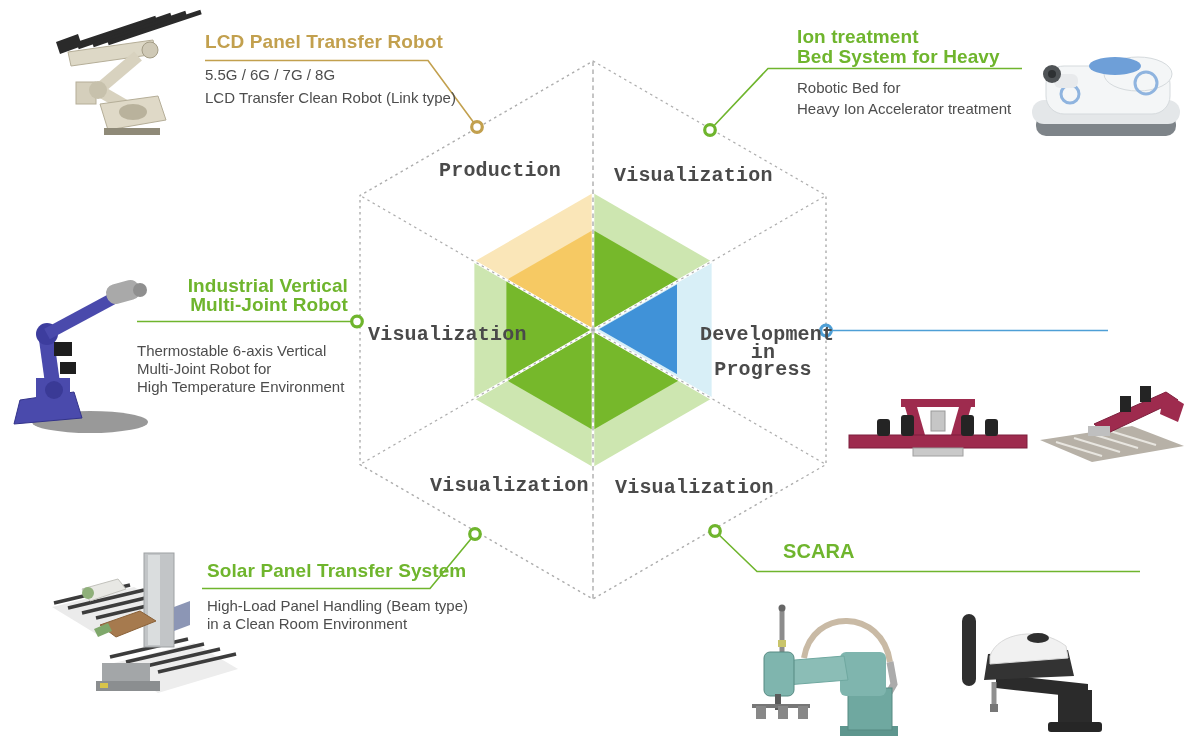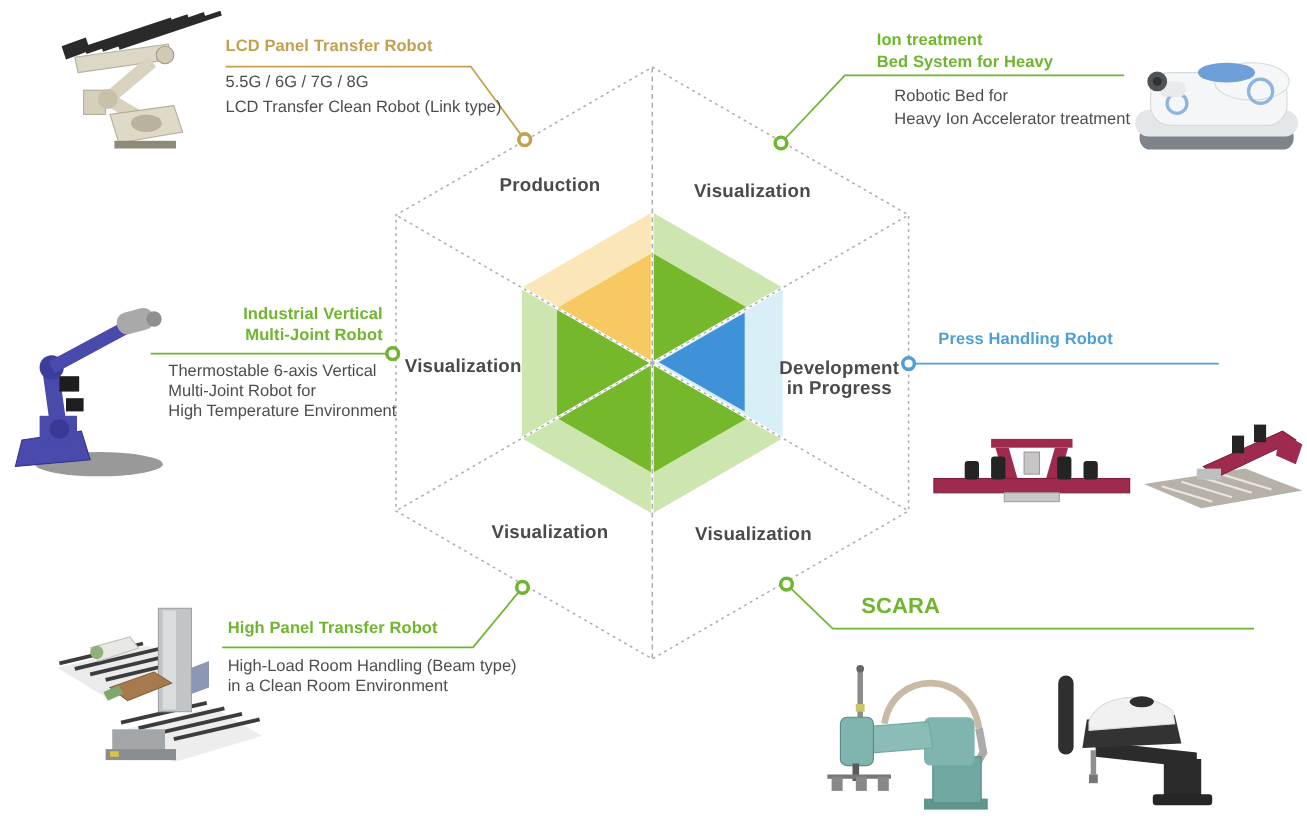"LCD Panel Transfer Robot" .title { font-size: 15px -> 19px }
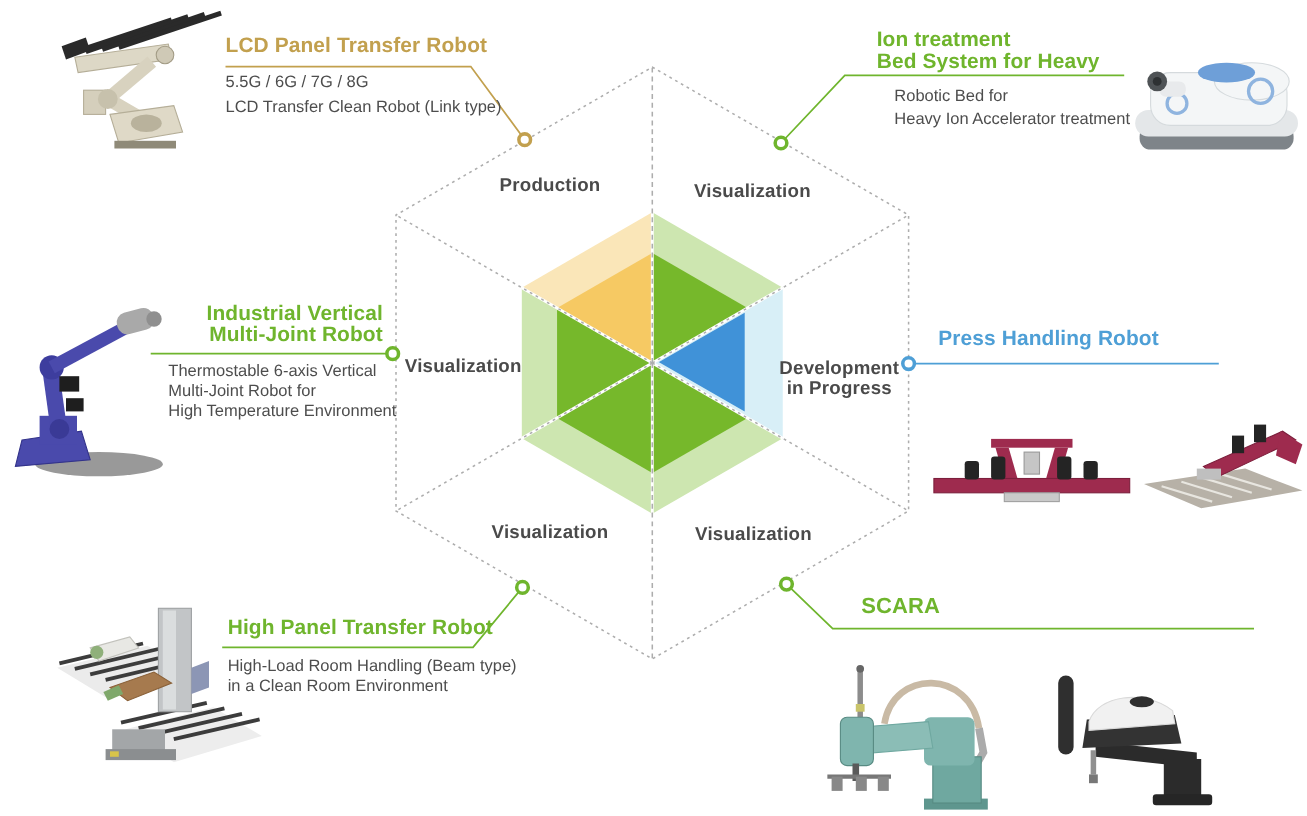"Robotic Bed for" div.abs { margin-left: 16px -> none }
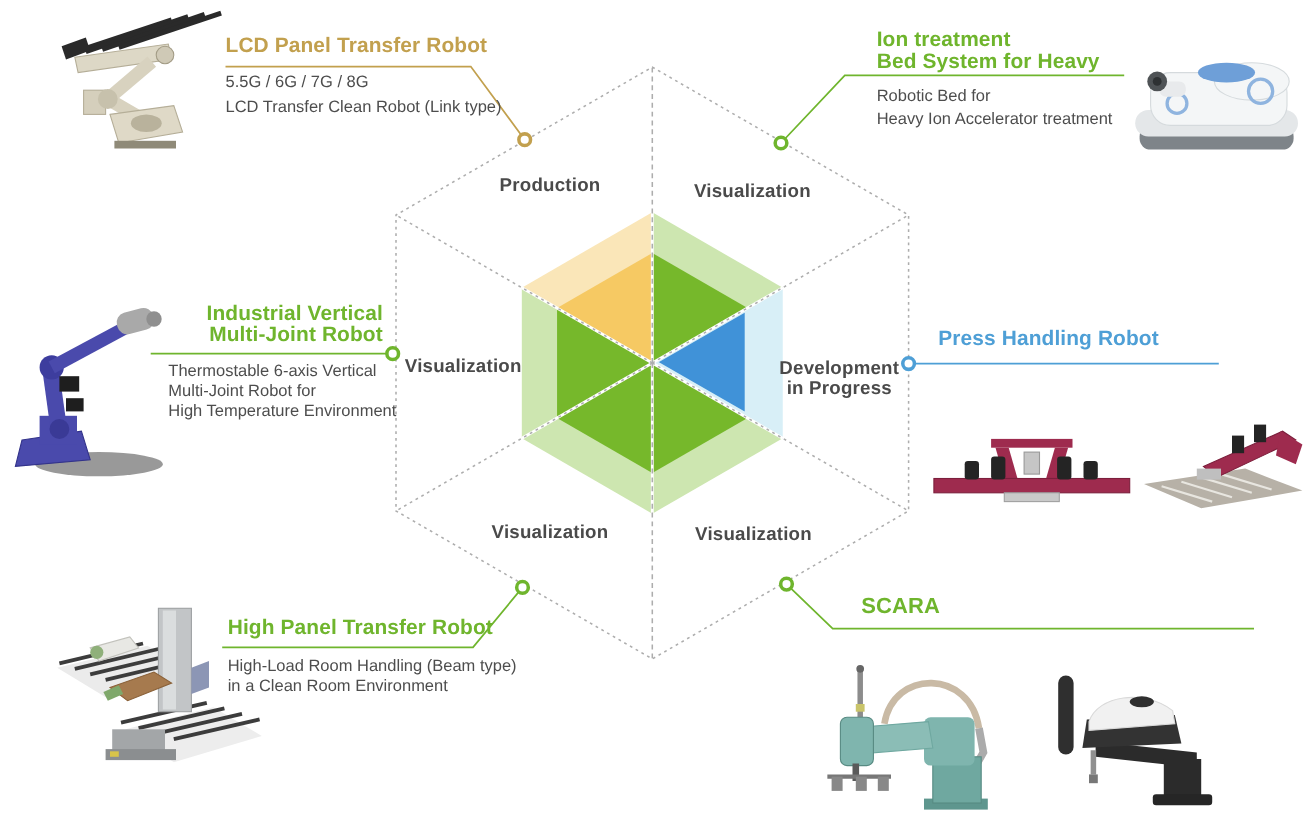"Production" .sector-label { font-family: none -> Liberation Mono, monospace; font-size: 17px -> 20px }
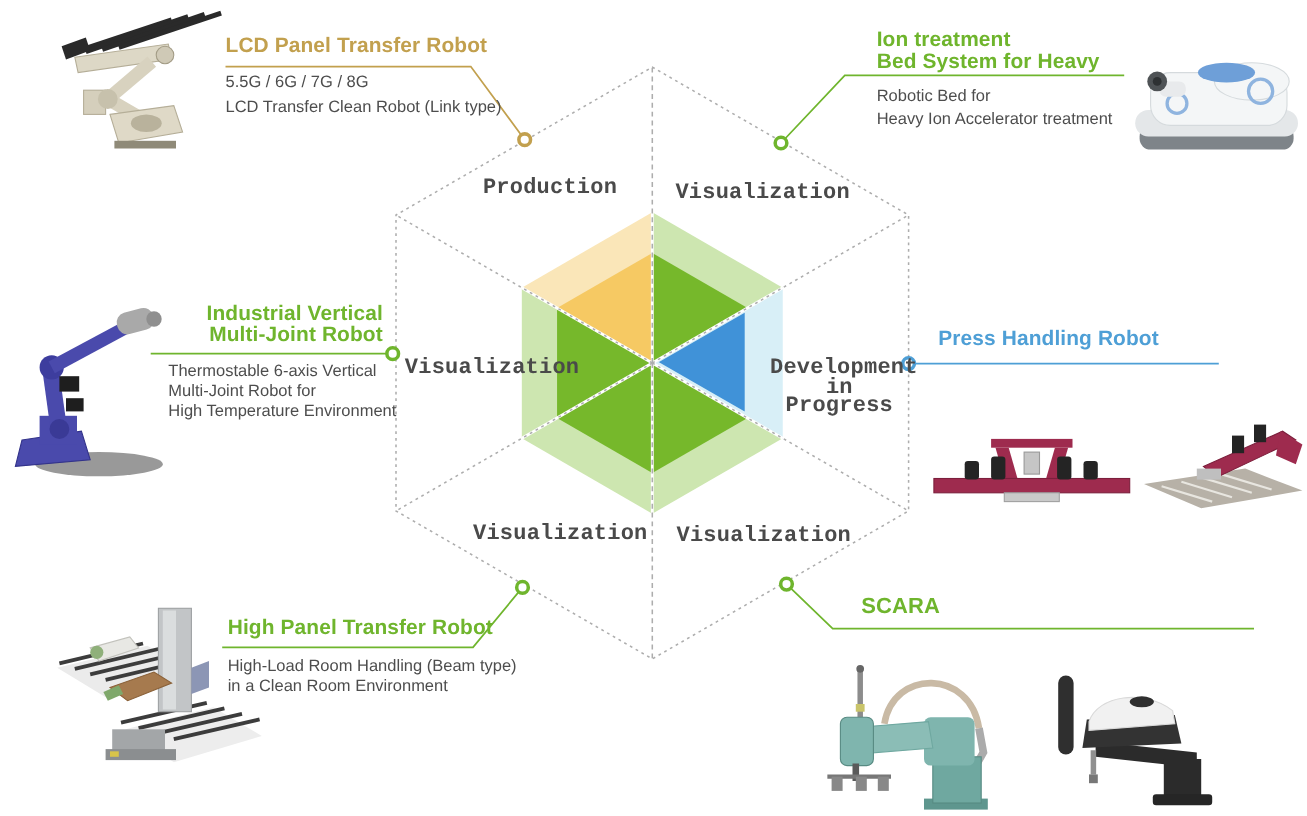"Press Handling Robot" div.abs { html: <div>Press Handling Robot</div> -> none }
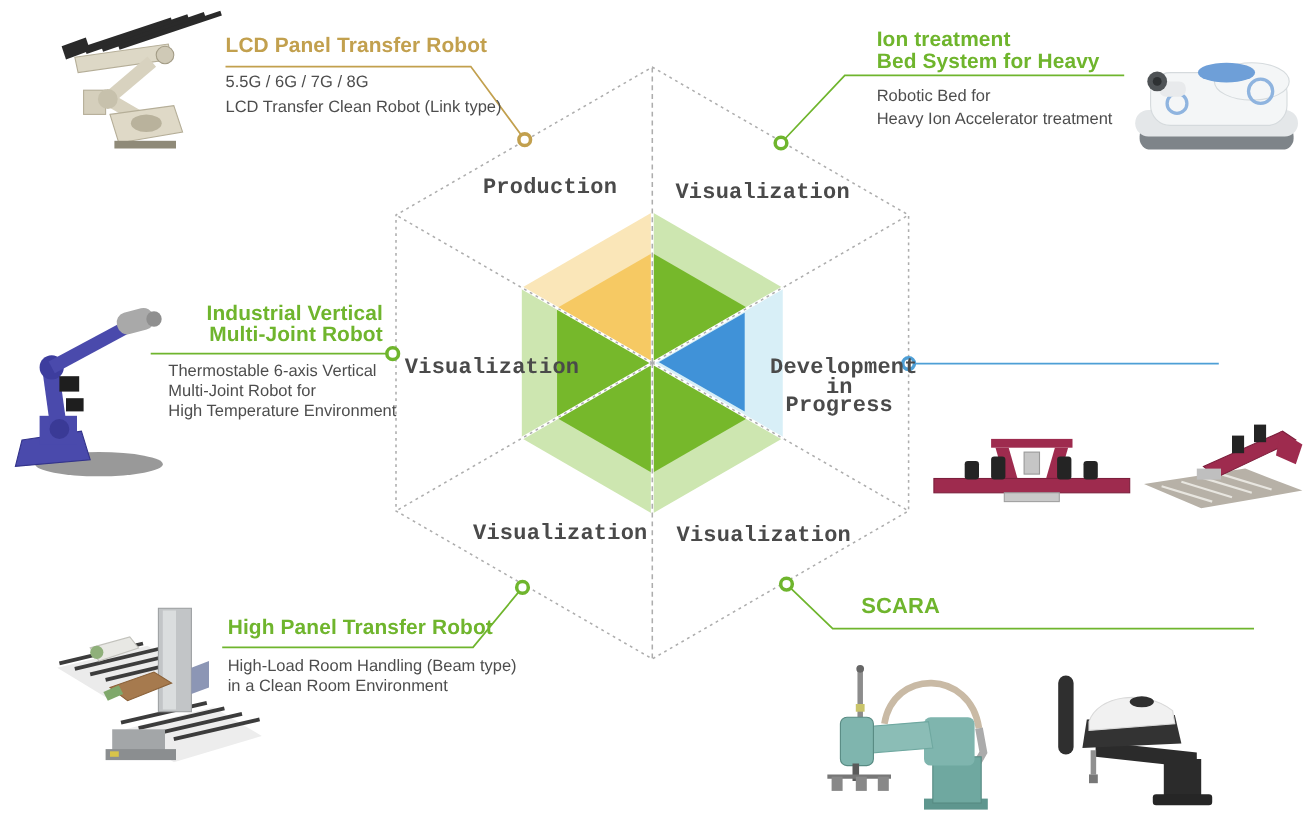"Thermostable 6-axis Vertical" div.abs { margin-left: 16px -> none; top: 329px -> 342px }
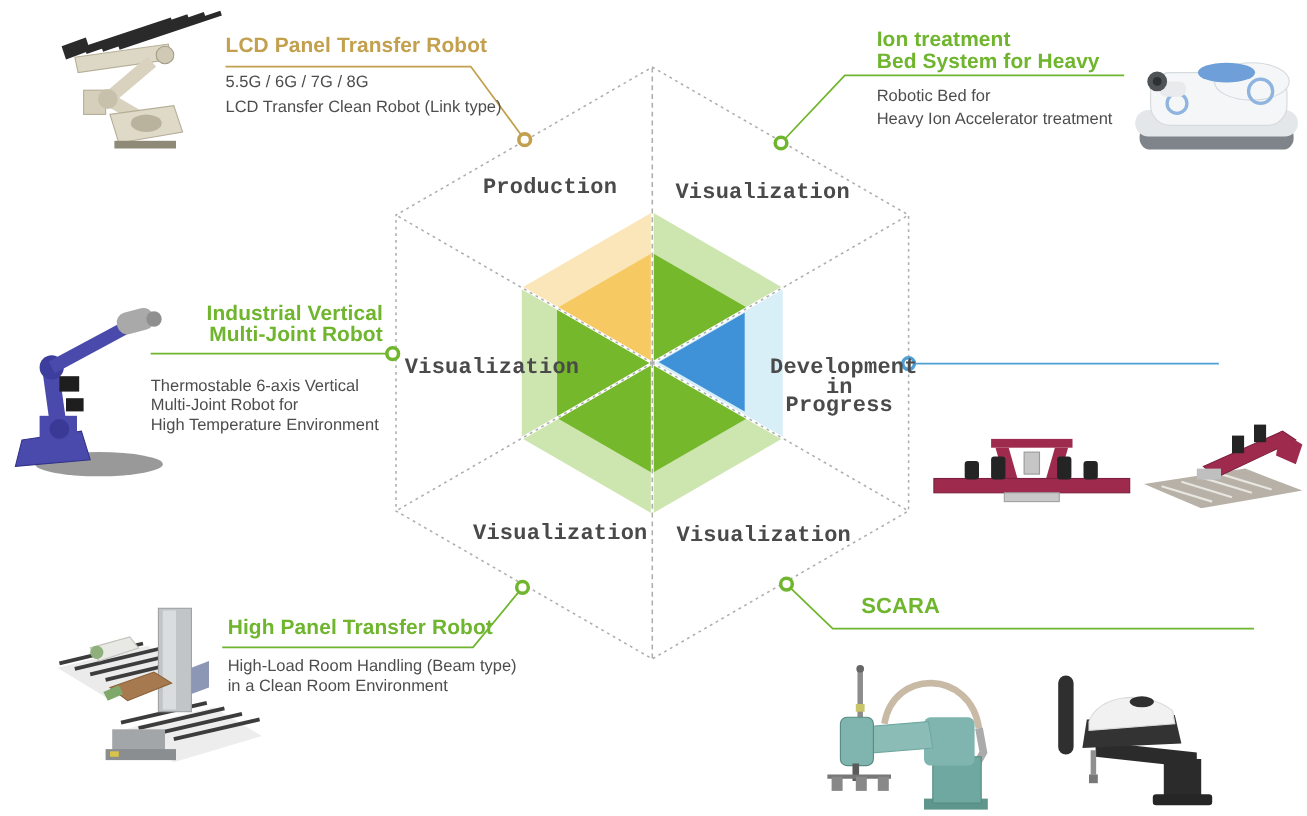"High Panel Transfer Robot" div.abs { text: High Panel Transfer Robot -> Solar Panel Transfer System }
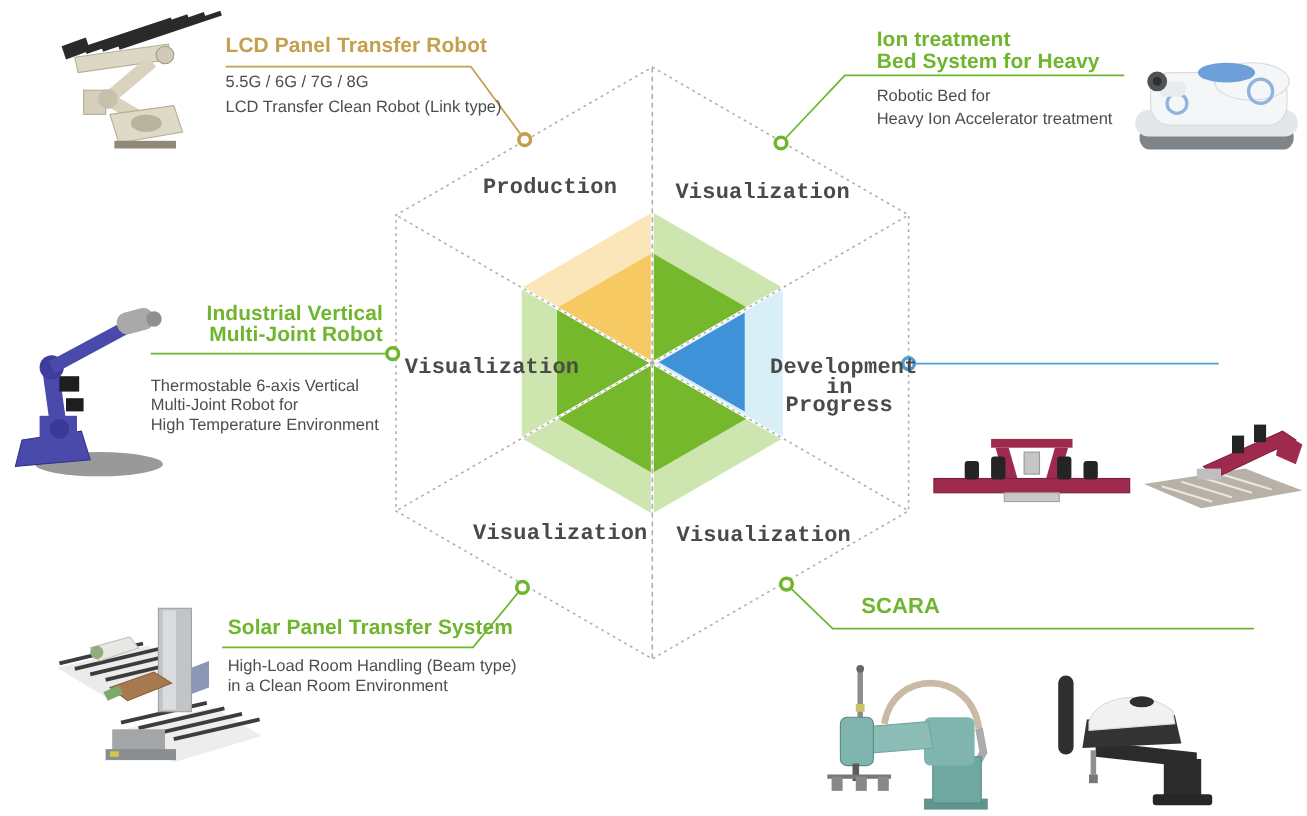"High-Load Room Handling (Beam type)" div { text: Room -> Panel }
